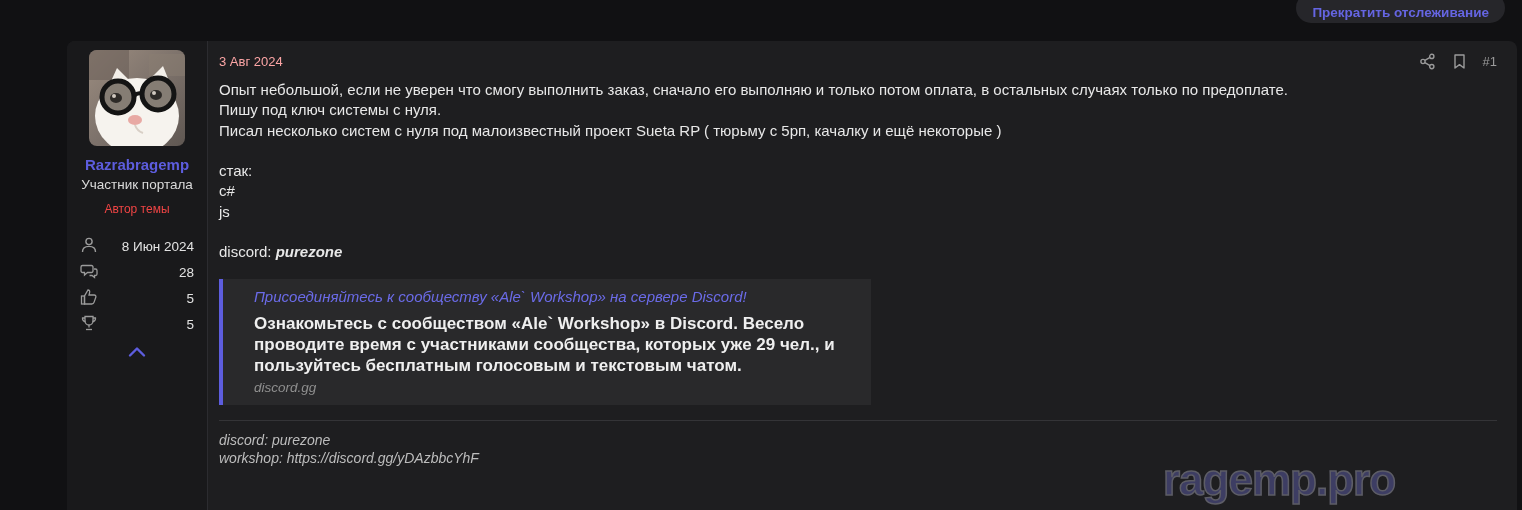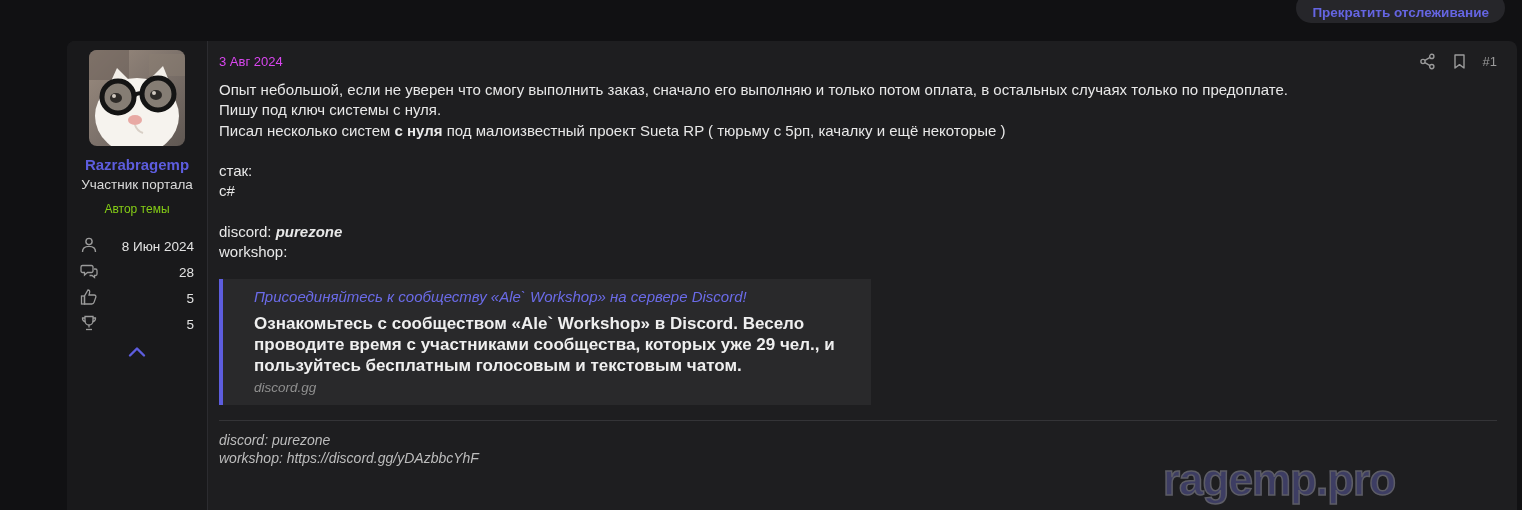"3 Авг 2024" .post-date { color: #d946ef -> #fca5a5 }
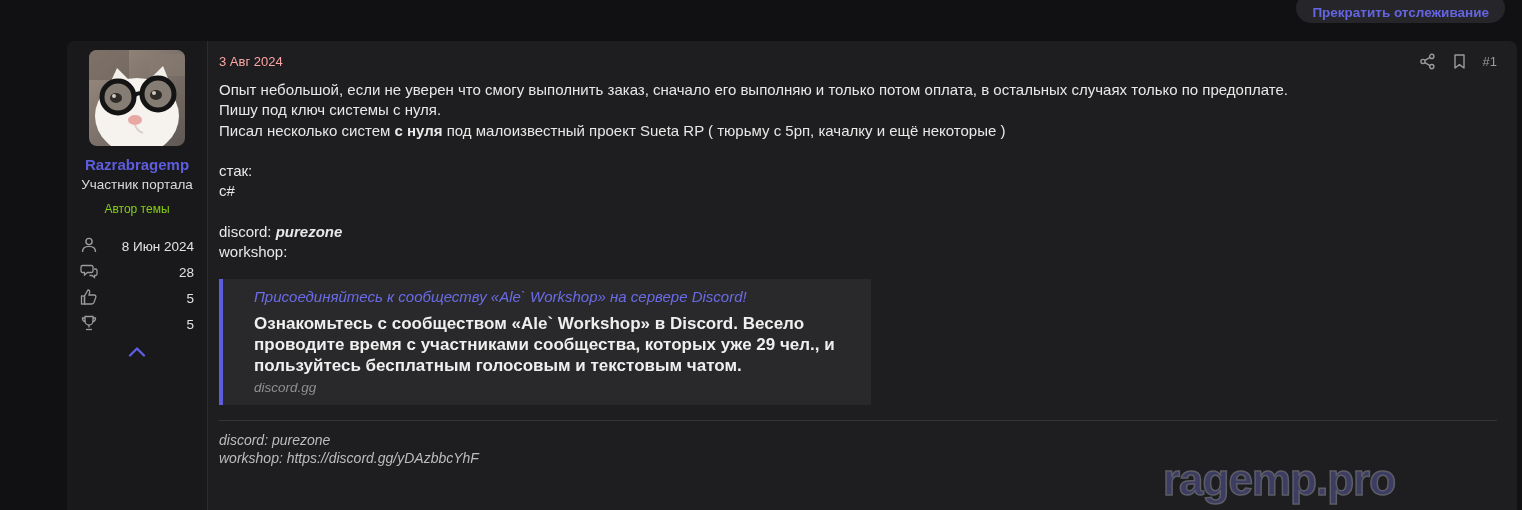"с нуля" .b { font-weight: bold -> normal }
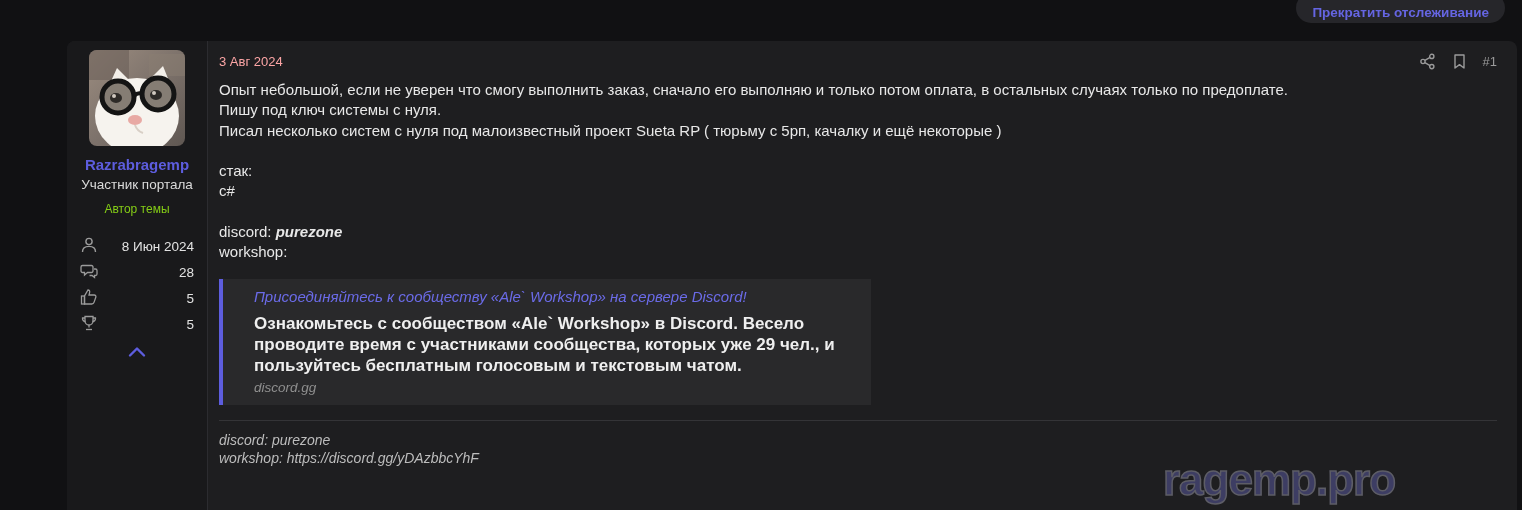"Автор темы" .user-badge { color: #84cc16 -> #ef4444 }
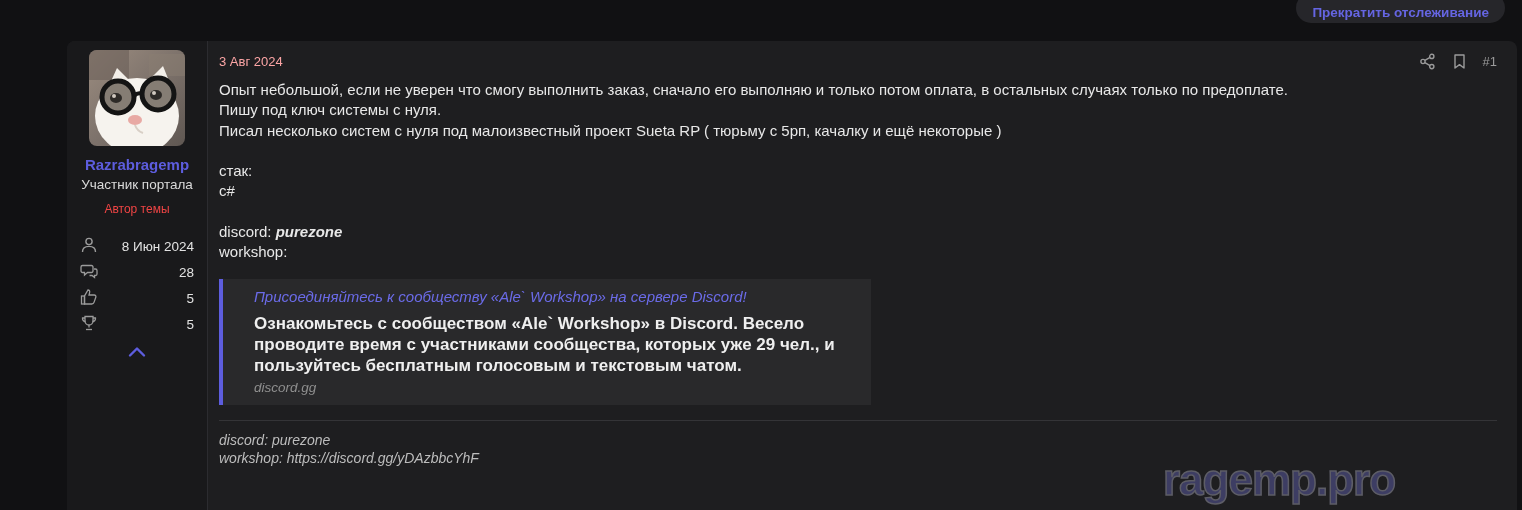"js" div { html: none -> <div>js</div> }
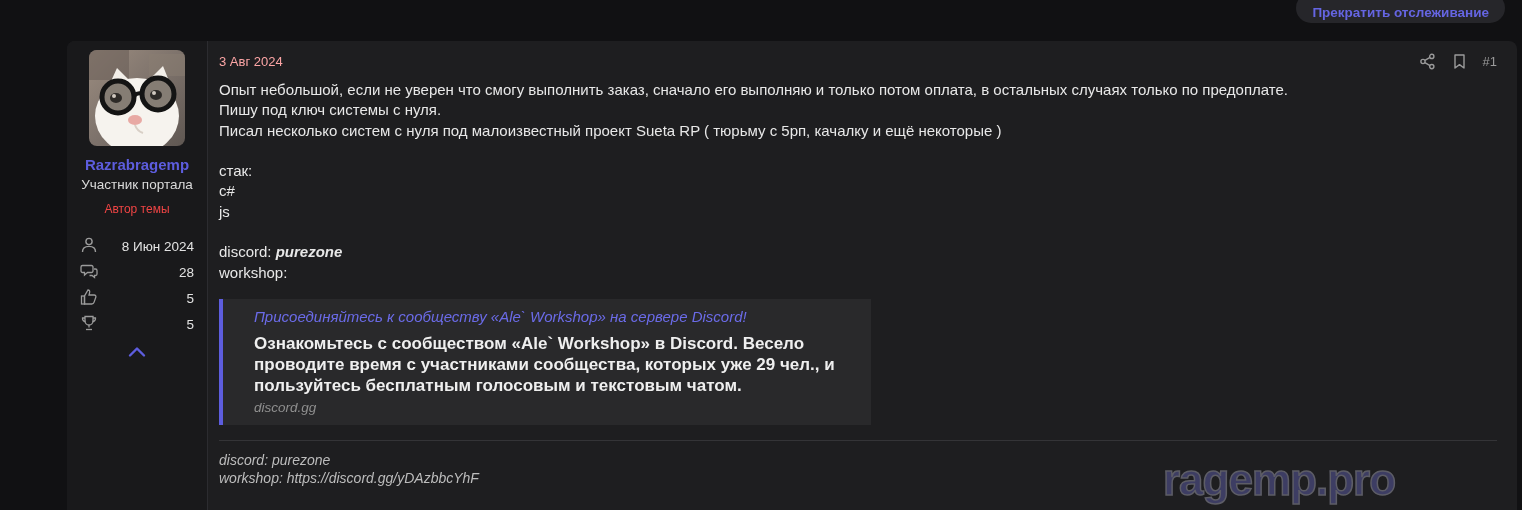"workshop:" div { html: <div>workshop:</div> -> none }
